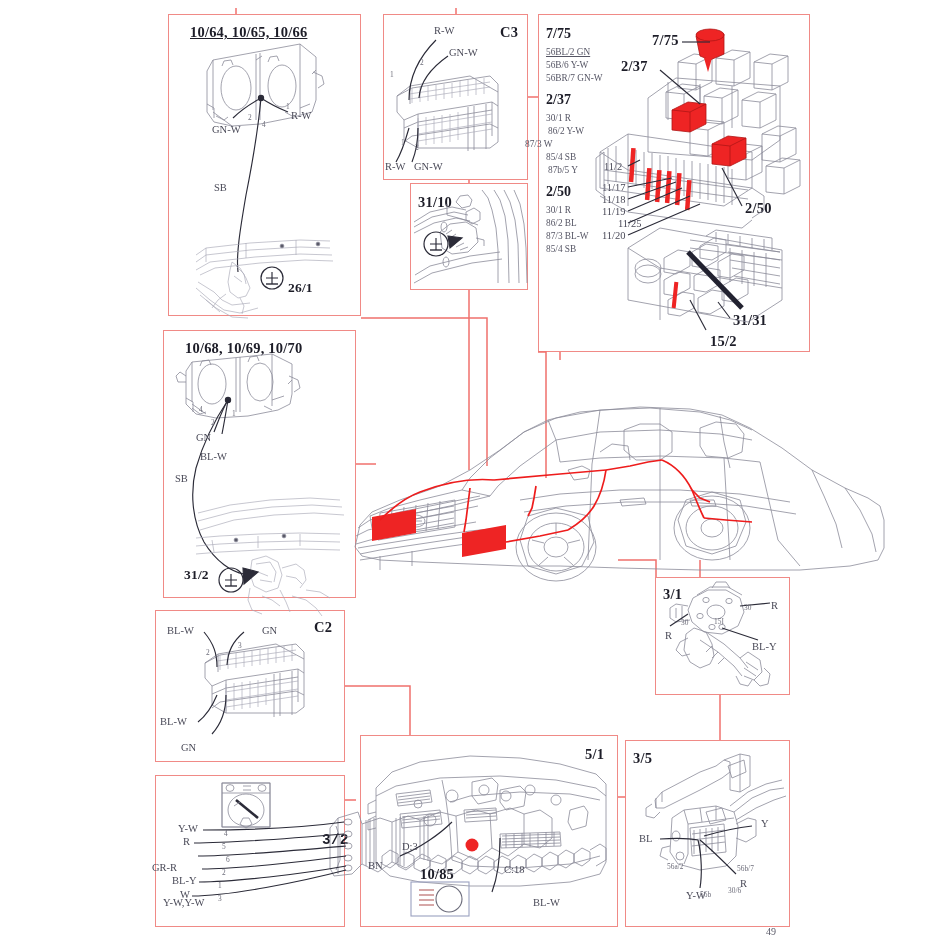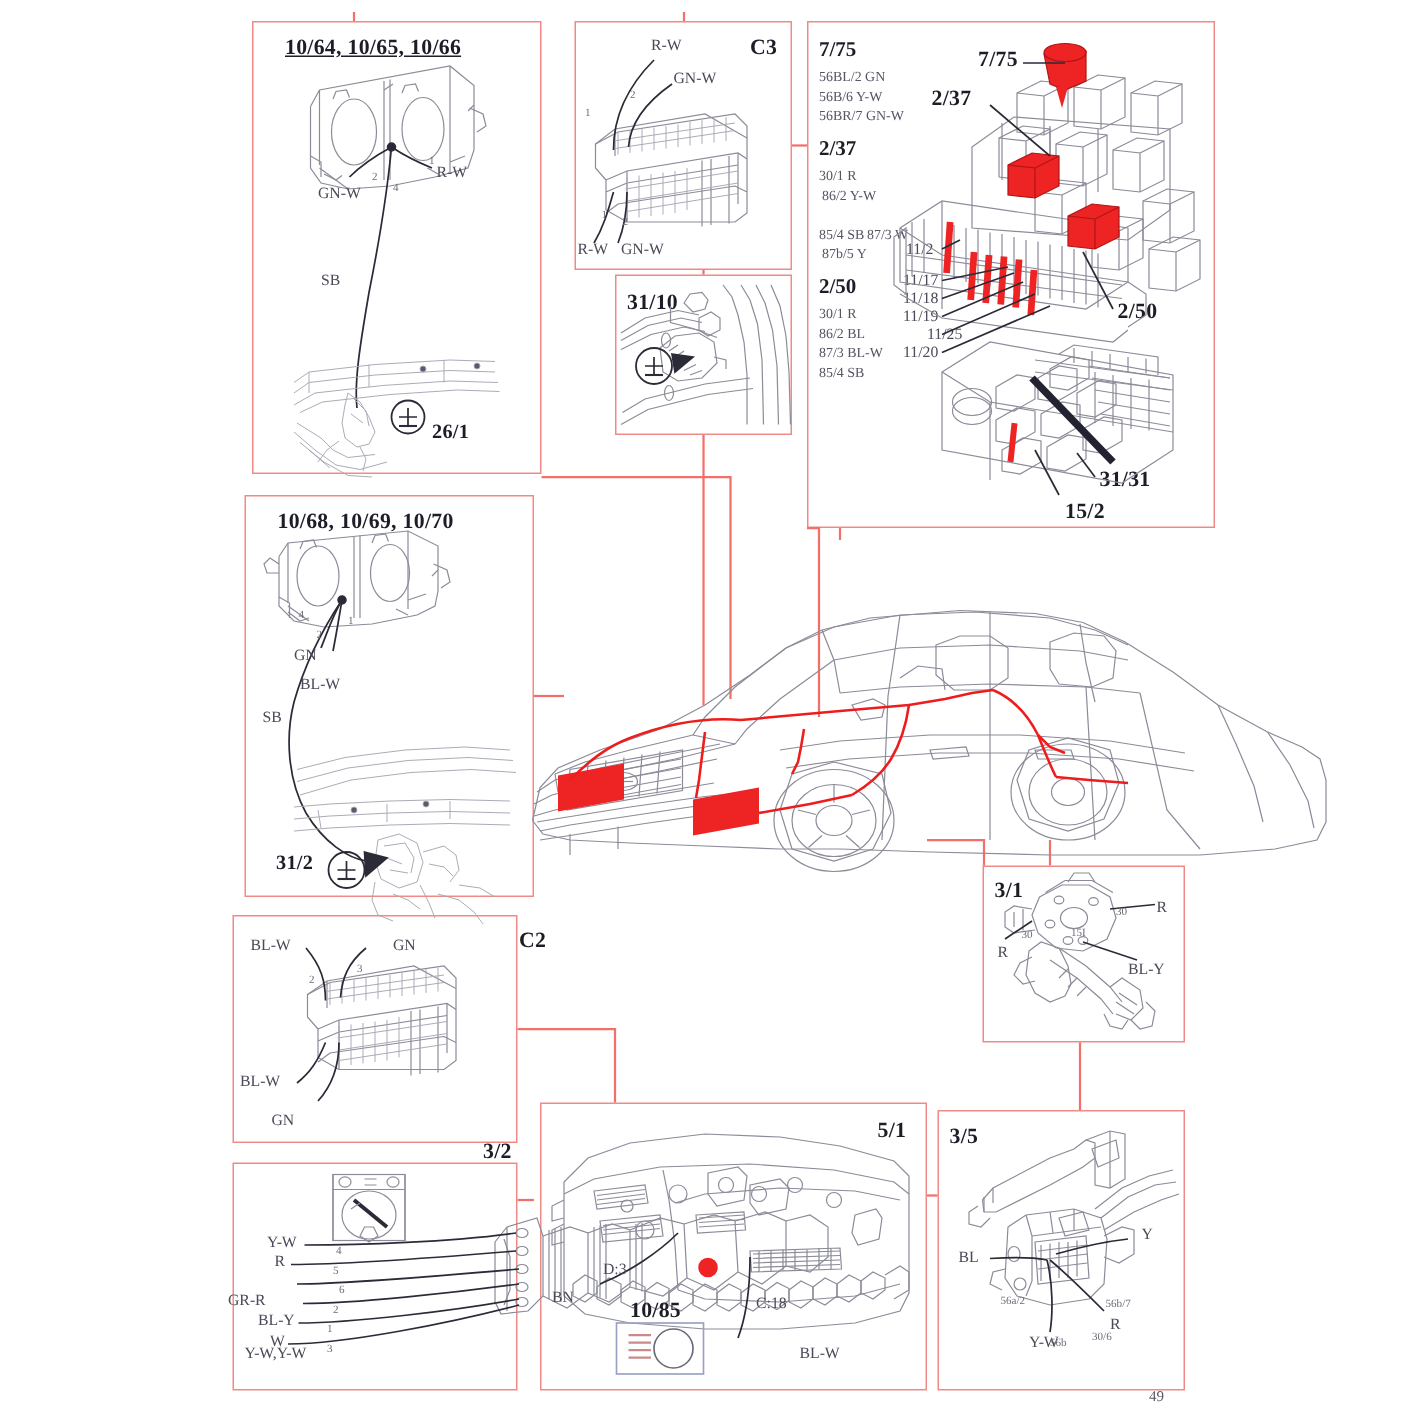"56BL/2 GN" div.legend { text-decoration: none -> underline }
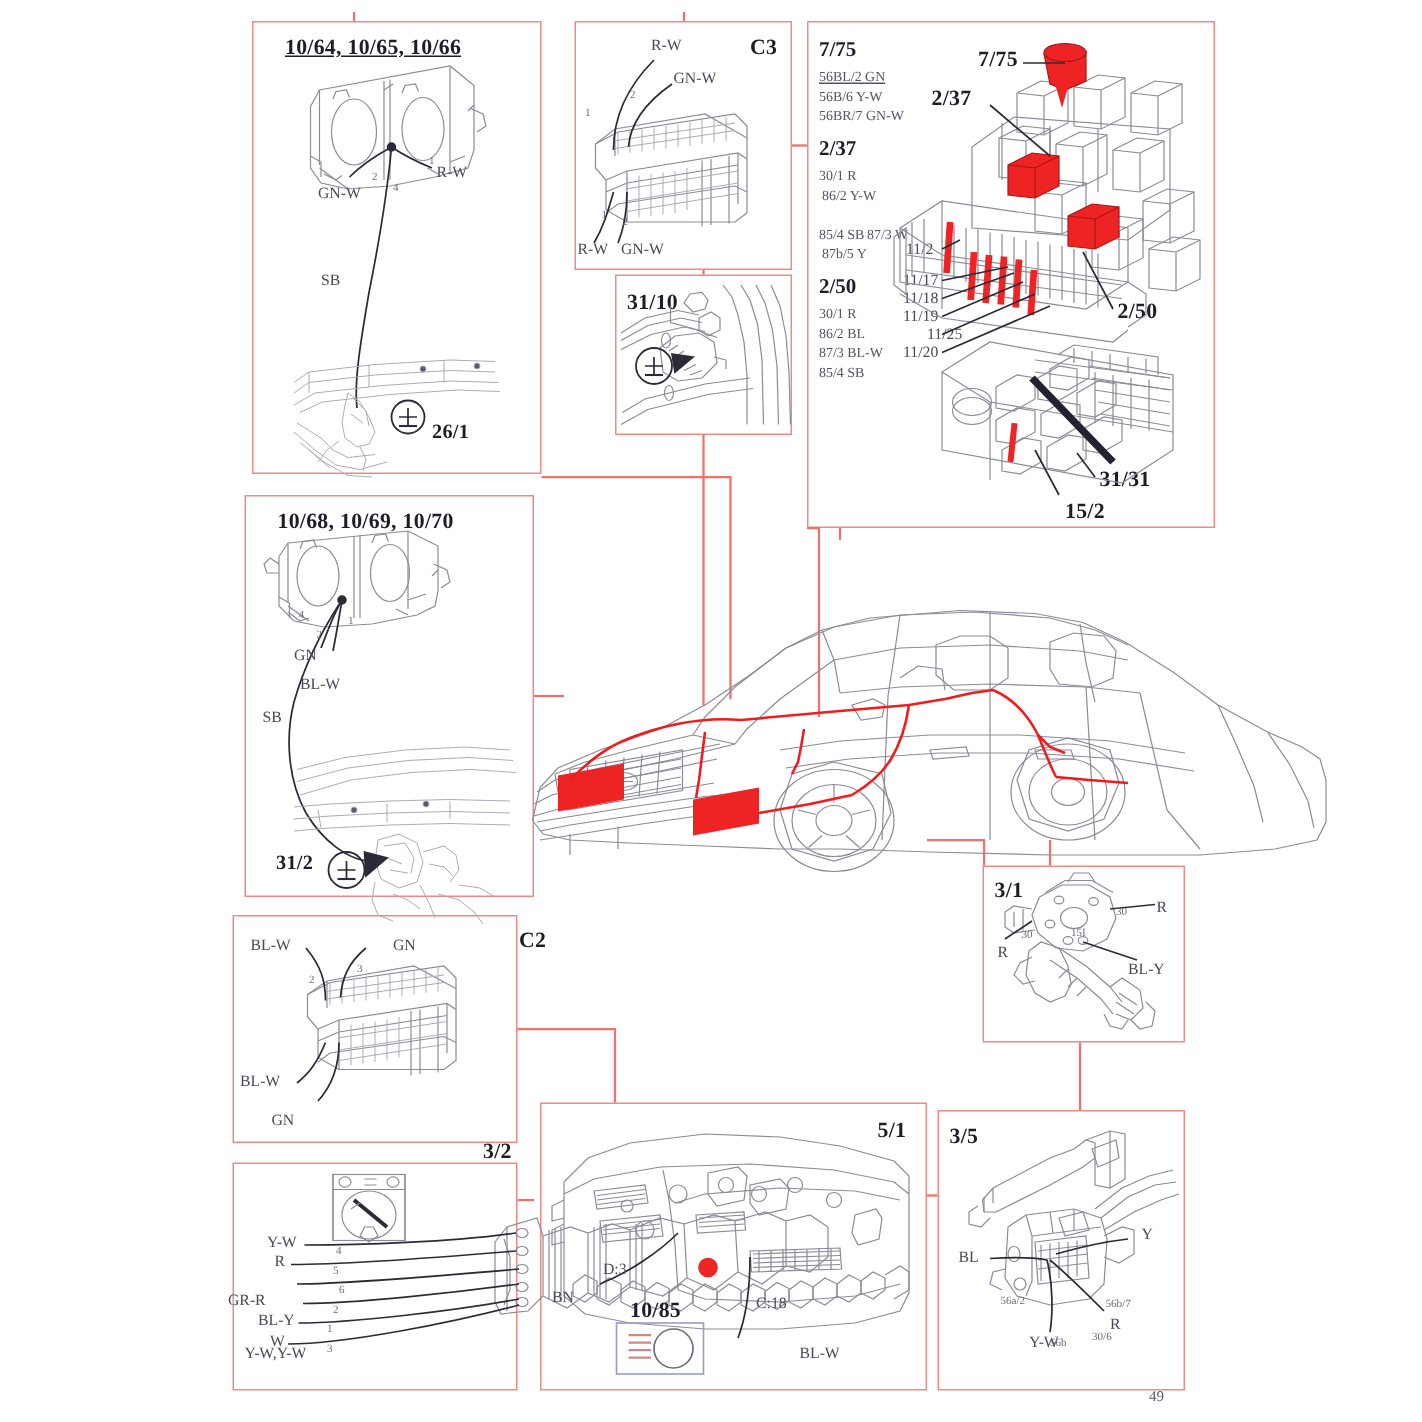"87/3 W" div.legend { left: 578px -> 525px; margin-top: 13px -> none }
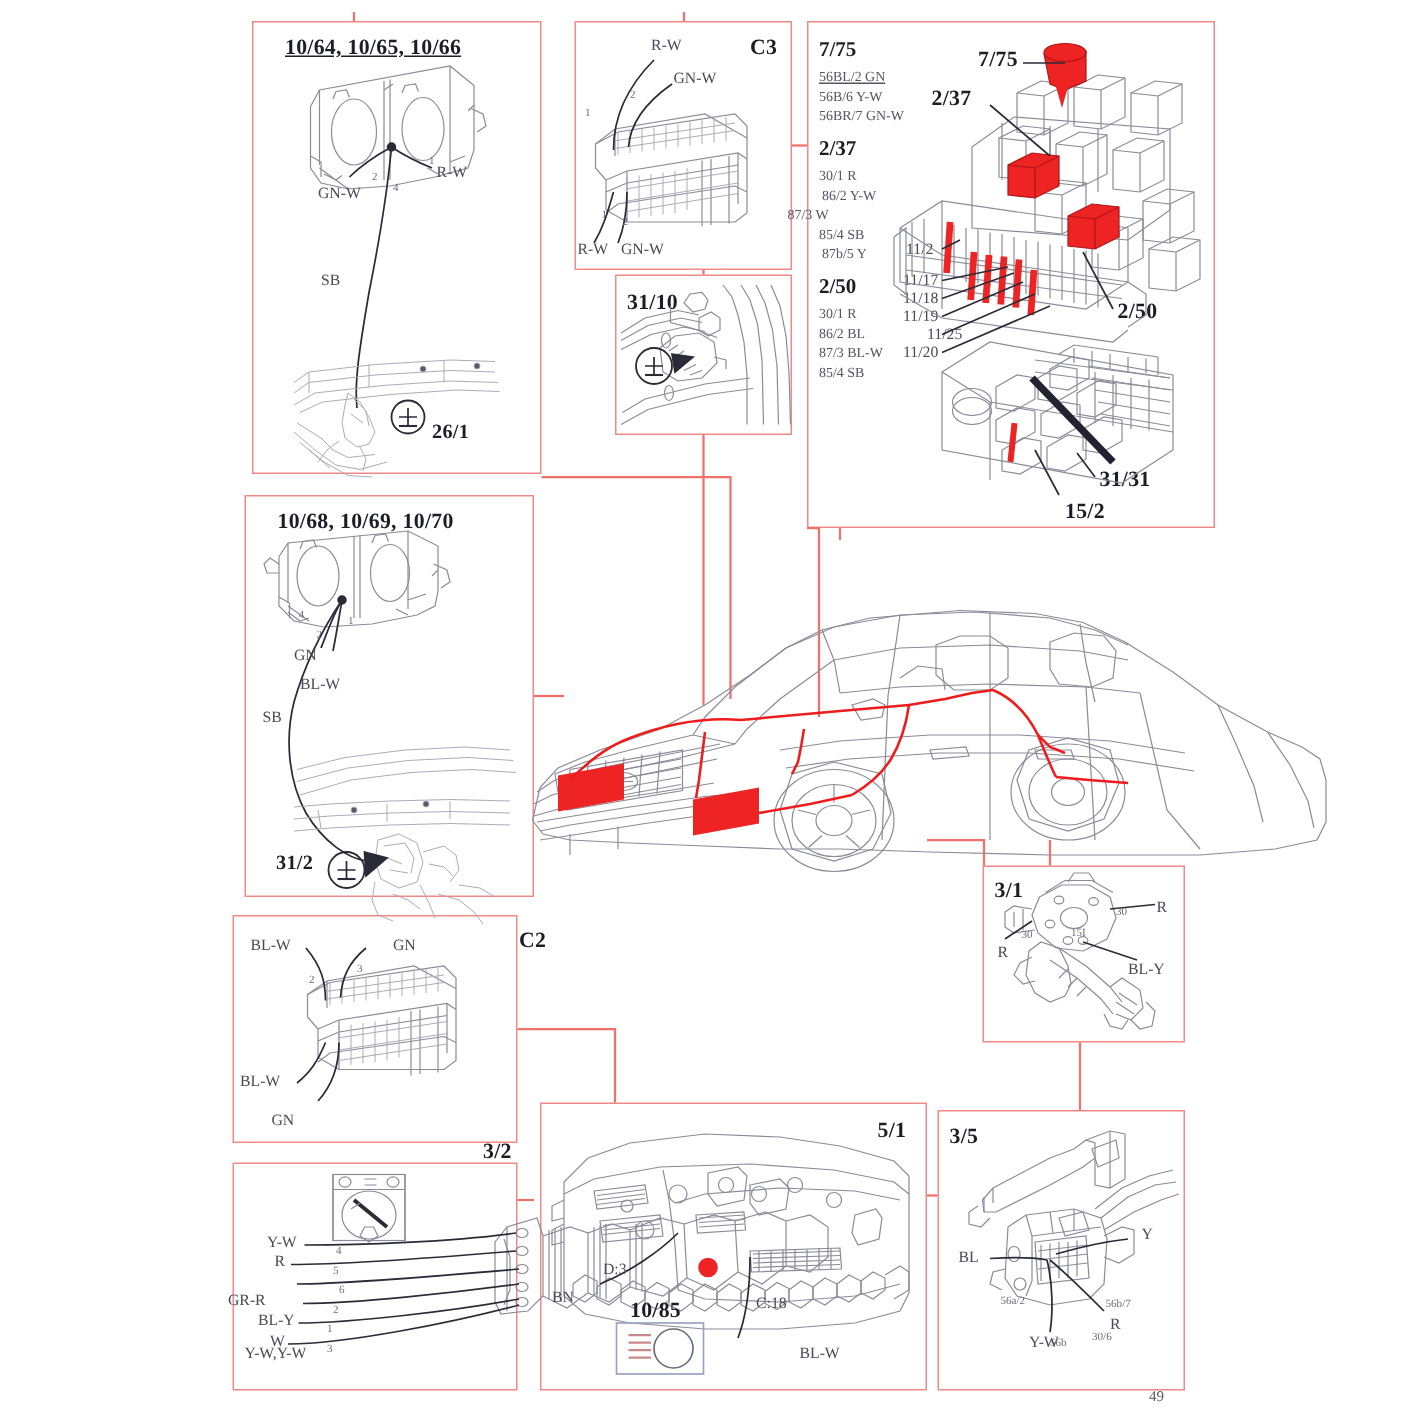"C2" div.ttl { margin-left: 32px -> none }
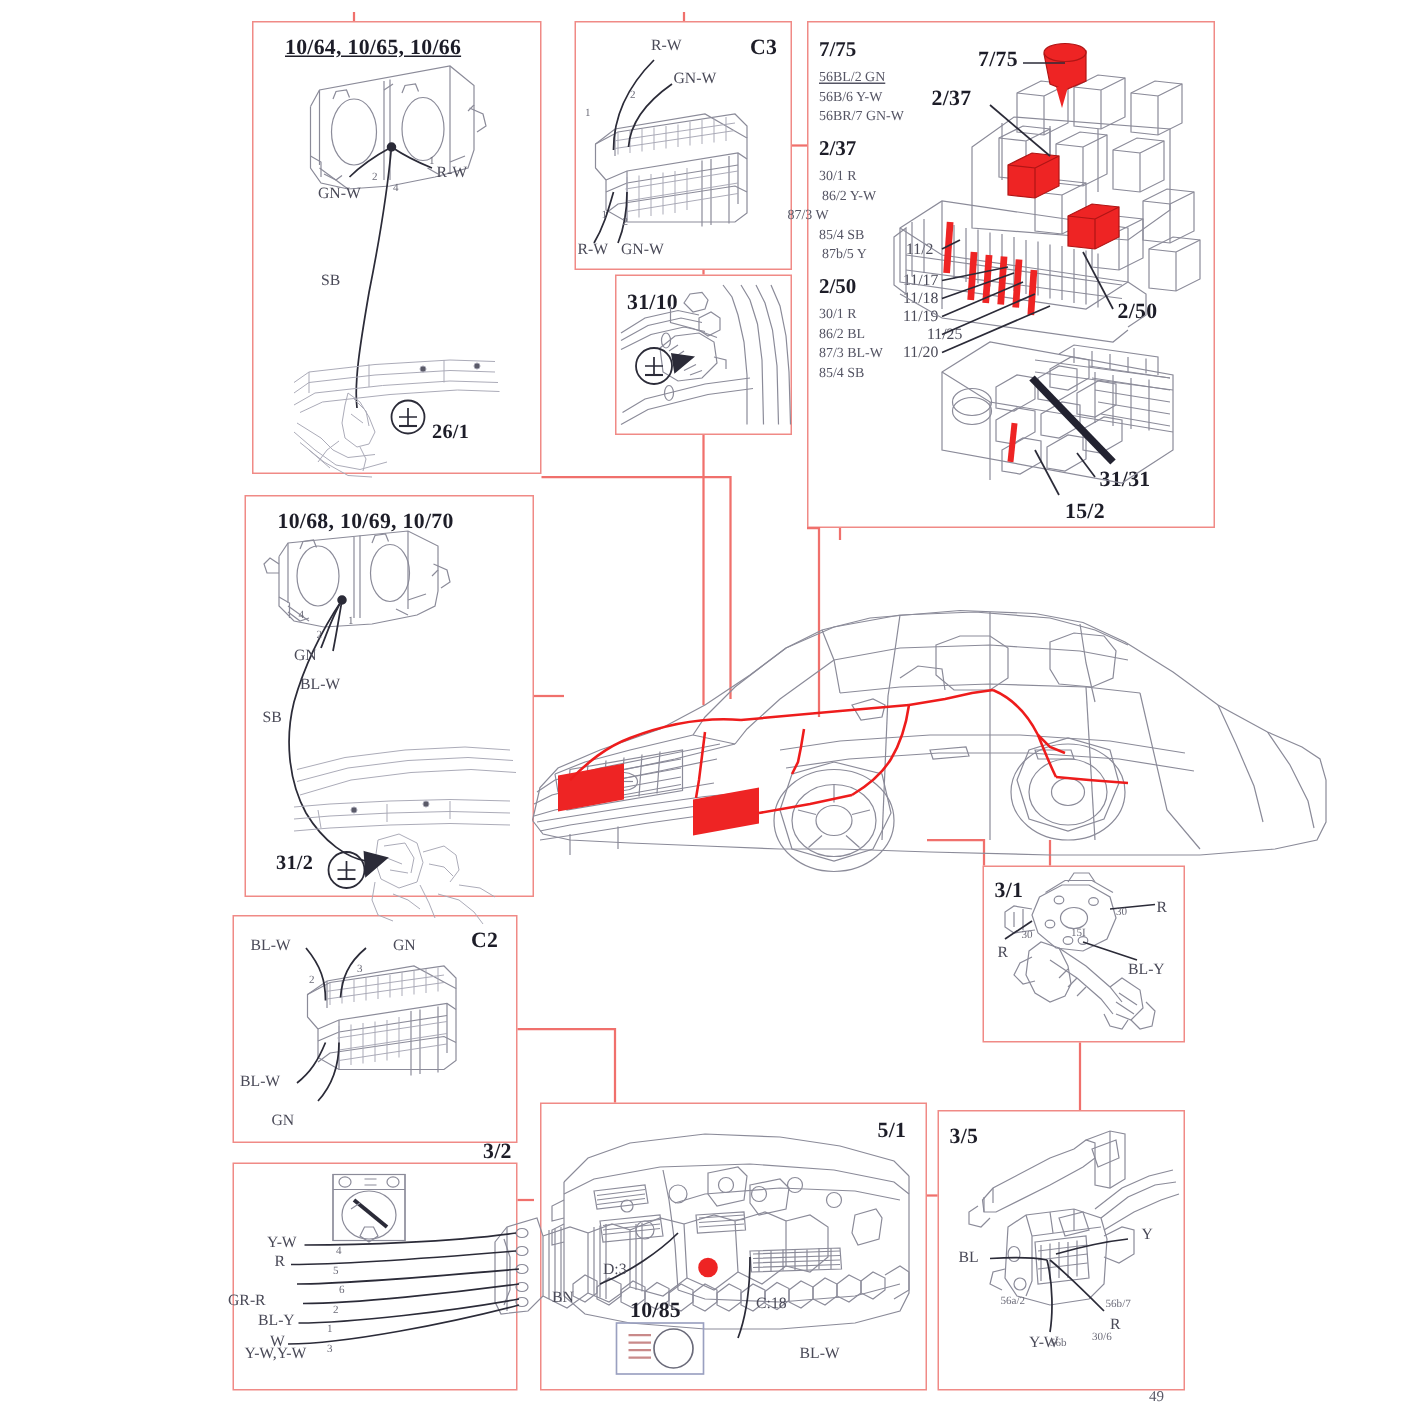"3/2" div.ttl { font-family: none -> Liberation Mono, monospace; top: 760px -> 832px }
